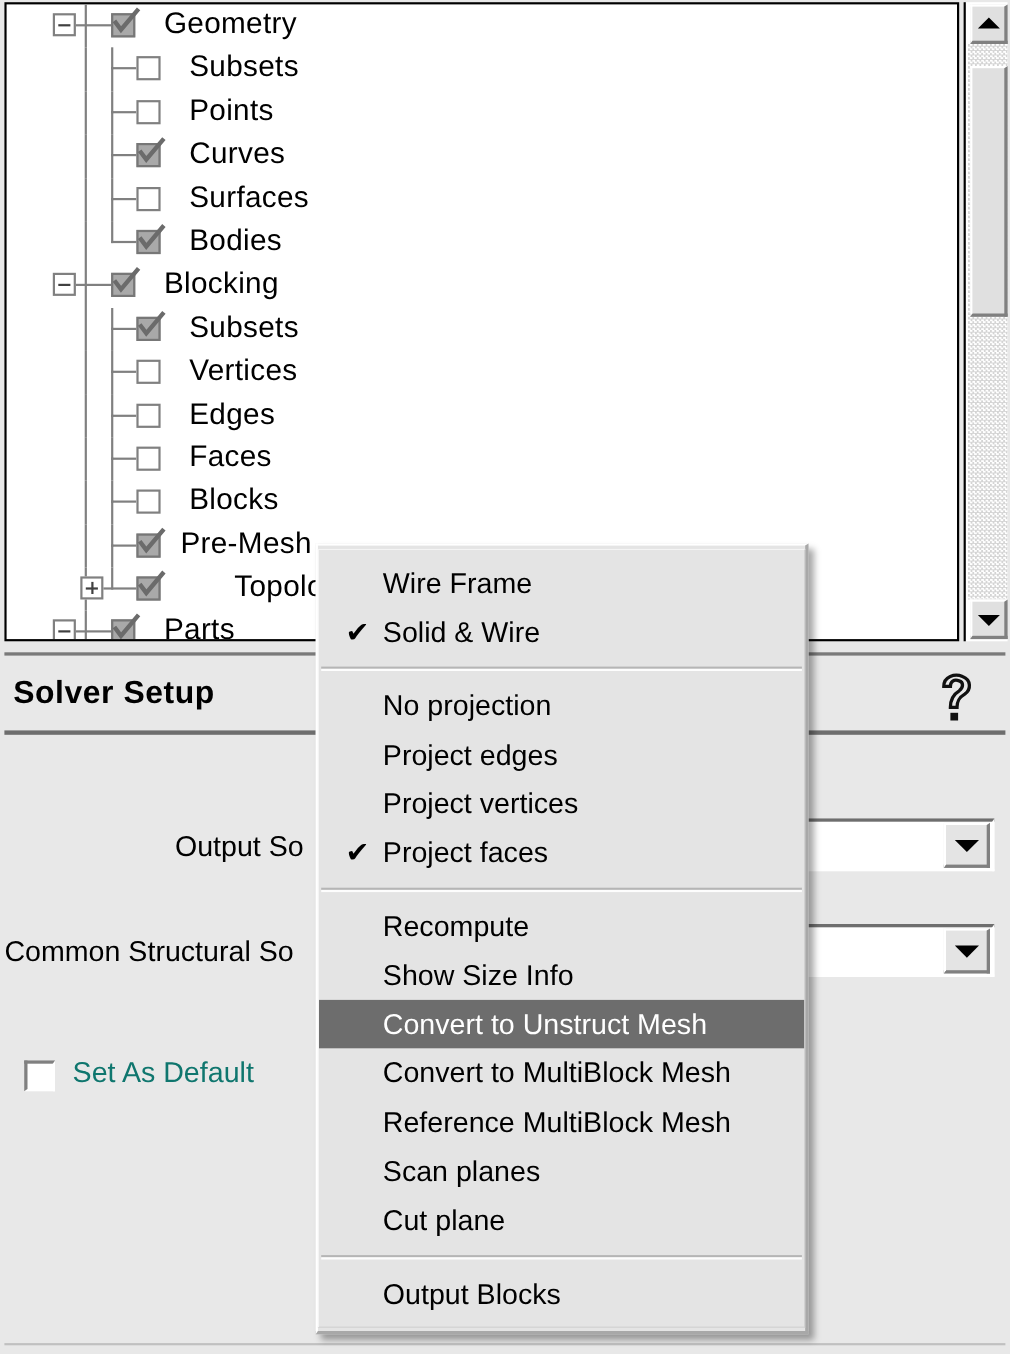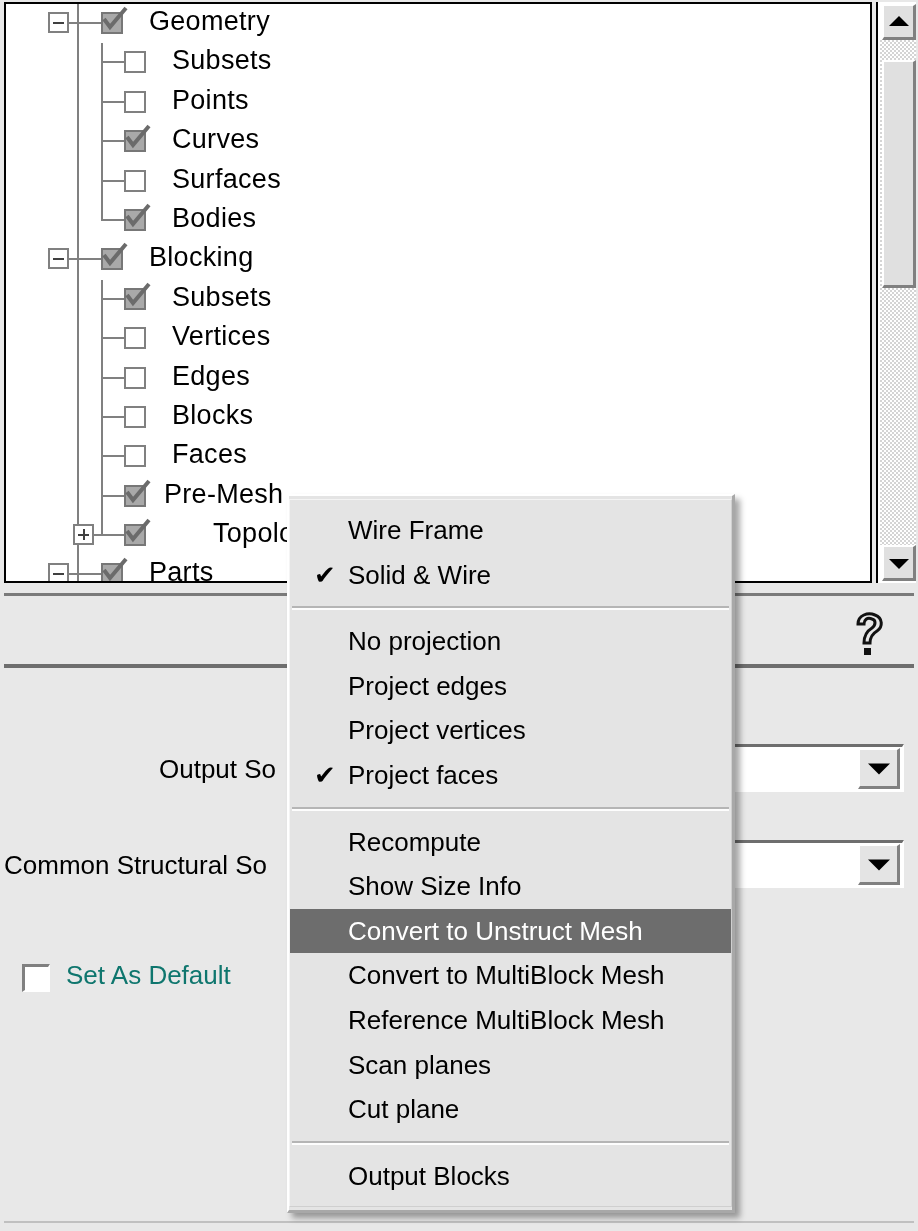"Blocks" div.tree-row { order: before "Faces" -> after "Faces" }
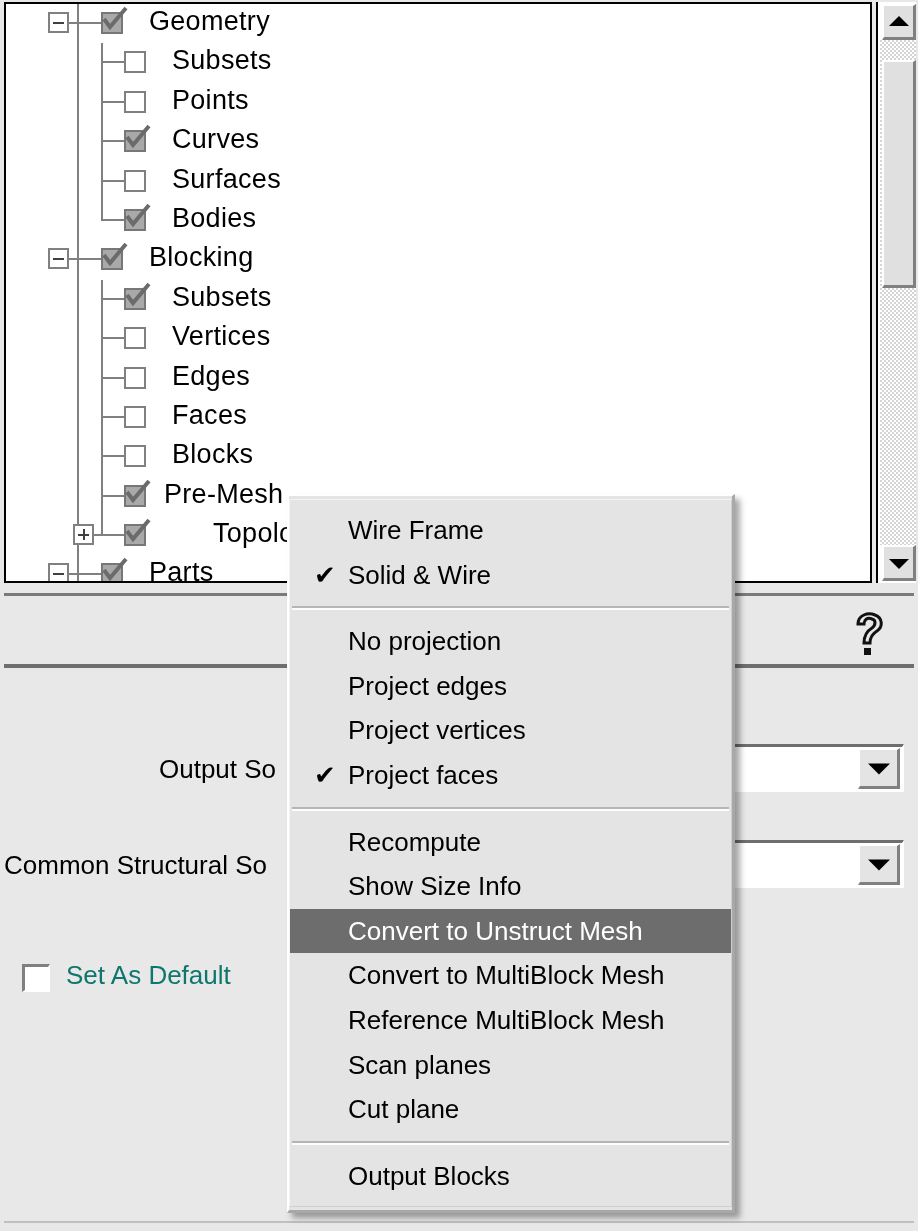"Solver Setup" div { html: none -> <div>Solver Setup</div> }
